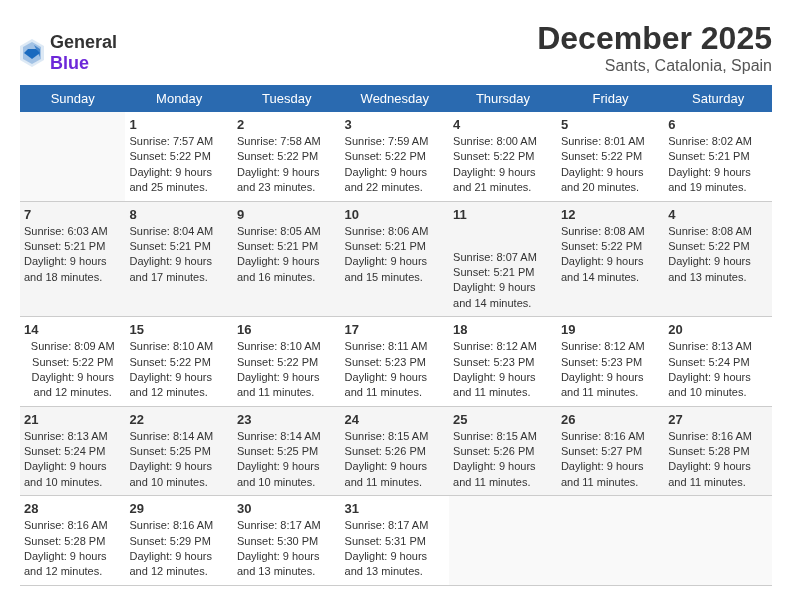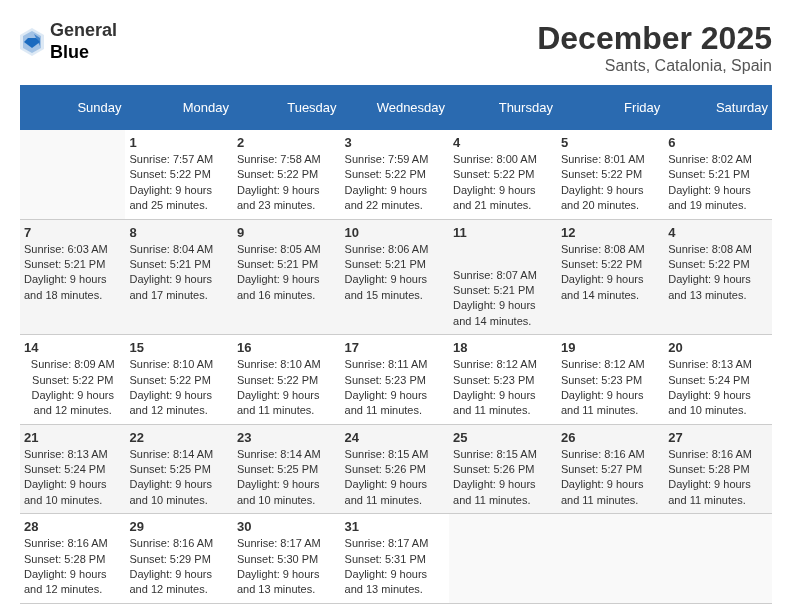"General" .header-area { align-items: flex-start -> flex-end }
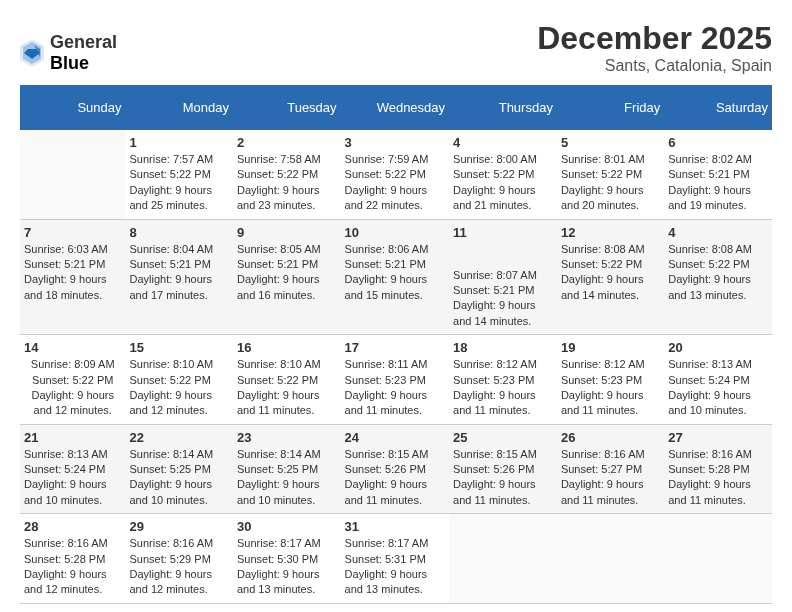"Blue" .logo-text .blue { color: #000000 -> #6d28d9 }
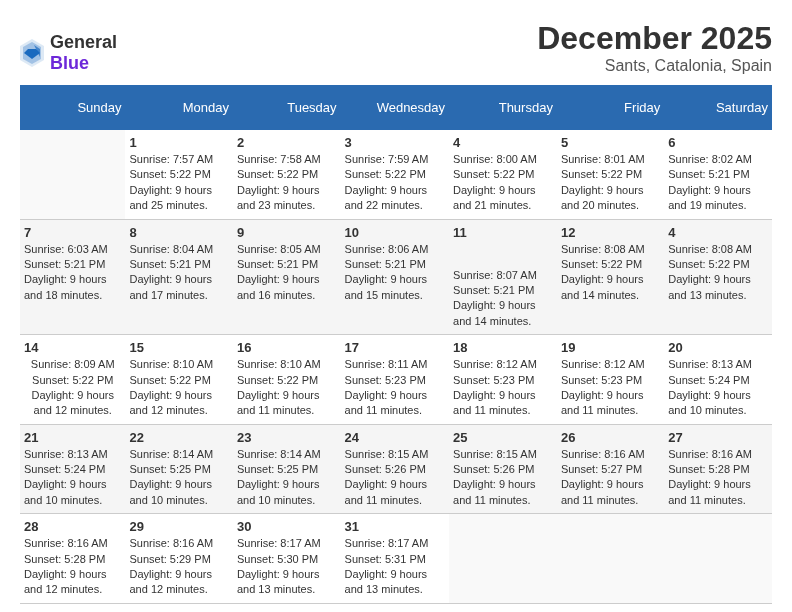"Sunday" thead tr th { padding: 15px 4px -> 6px 4px; text-align: right -> center }
